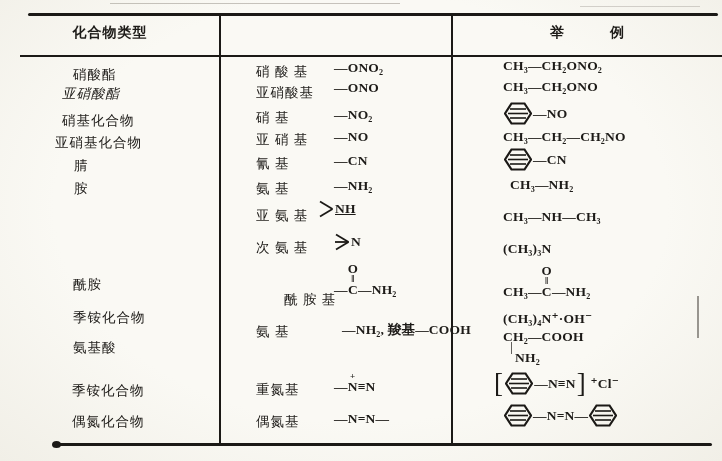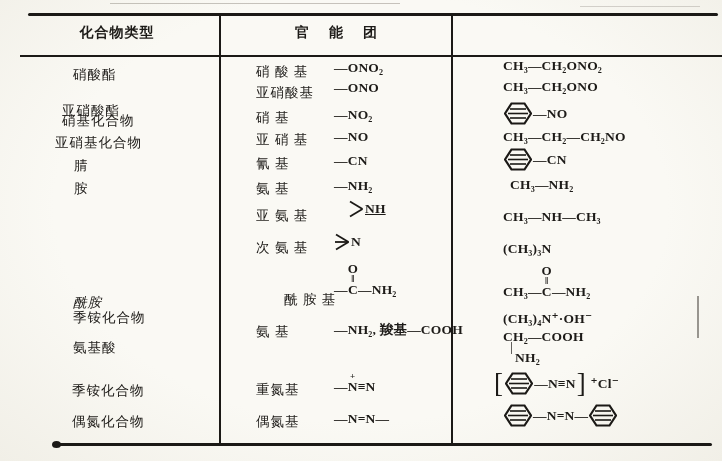"化合物类型" .hcell { padding-left: 7px -> none }
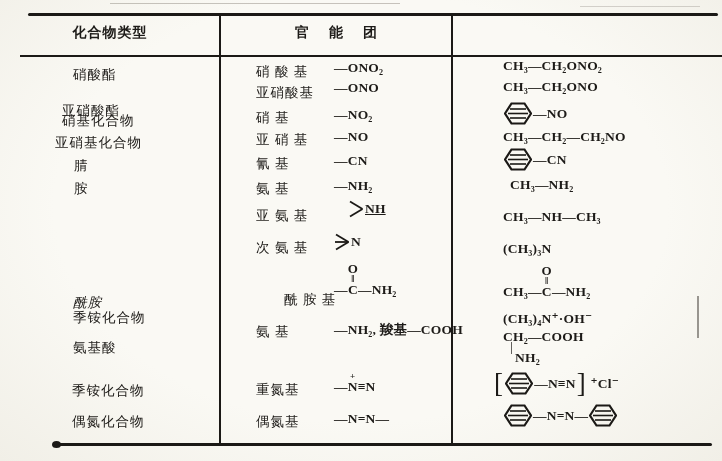"官能团" div.hcell { html: <div>官能团</div> -> none }
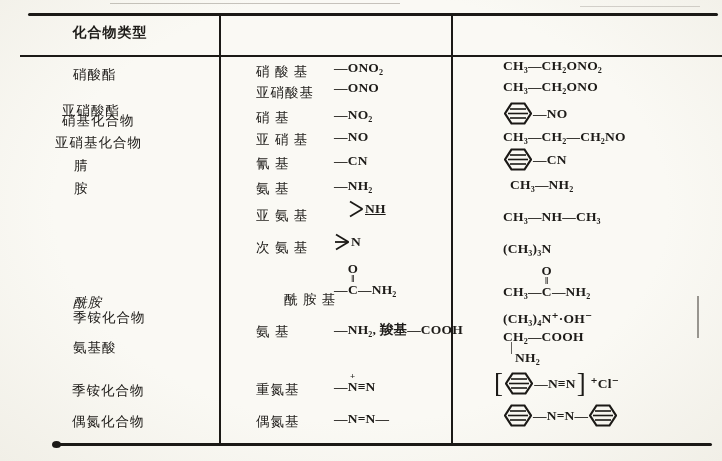"举例" div.hcell { html: none -> <div>举例</div> }
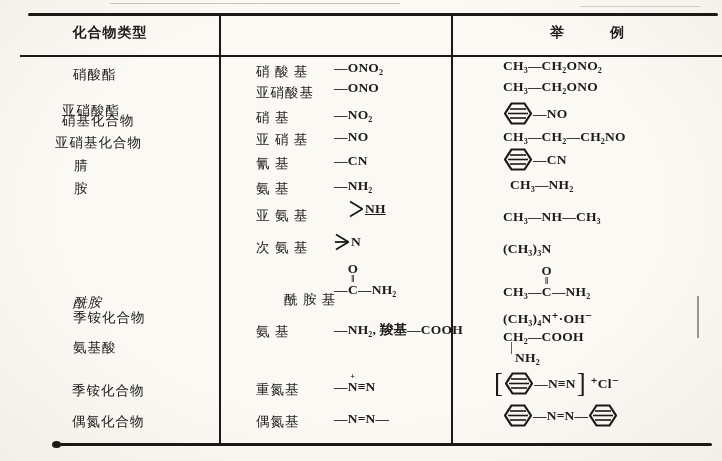"亚硝酸酯" div.cell { font-style: none -> italic; top: 102px -> 85px }
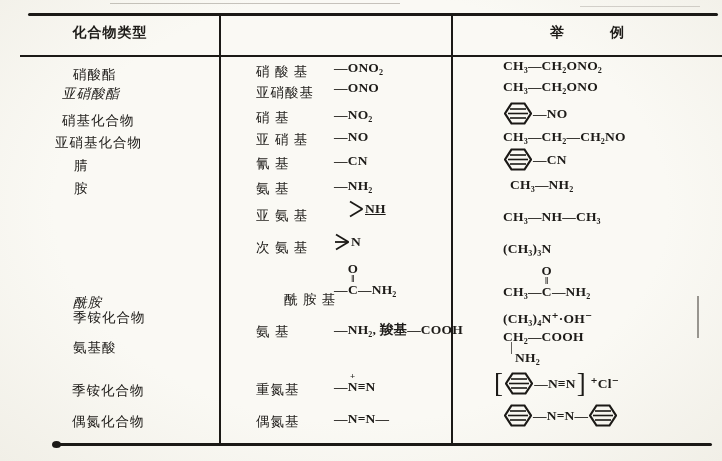"NH" div.cell { left: 348px -> 318px }
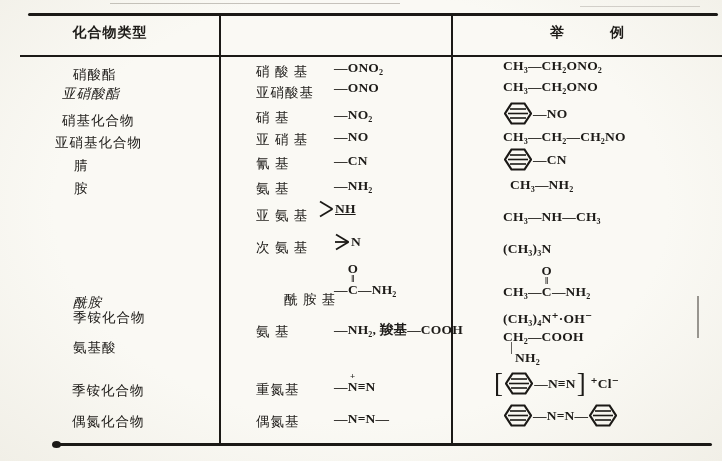"酰胺" div.cell { font-style: italic -> none; top: 294px -> 276px }
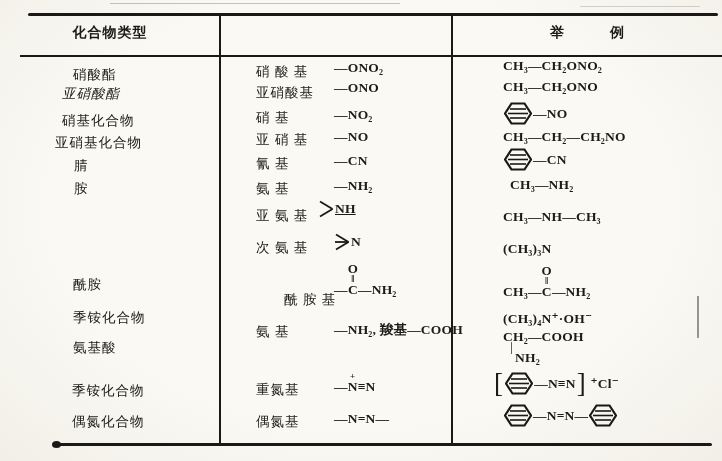"—NH₂, 羧基—COOH" div.cell { left: 334px -> 342px }
